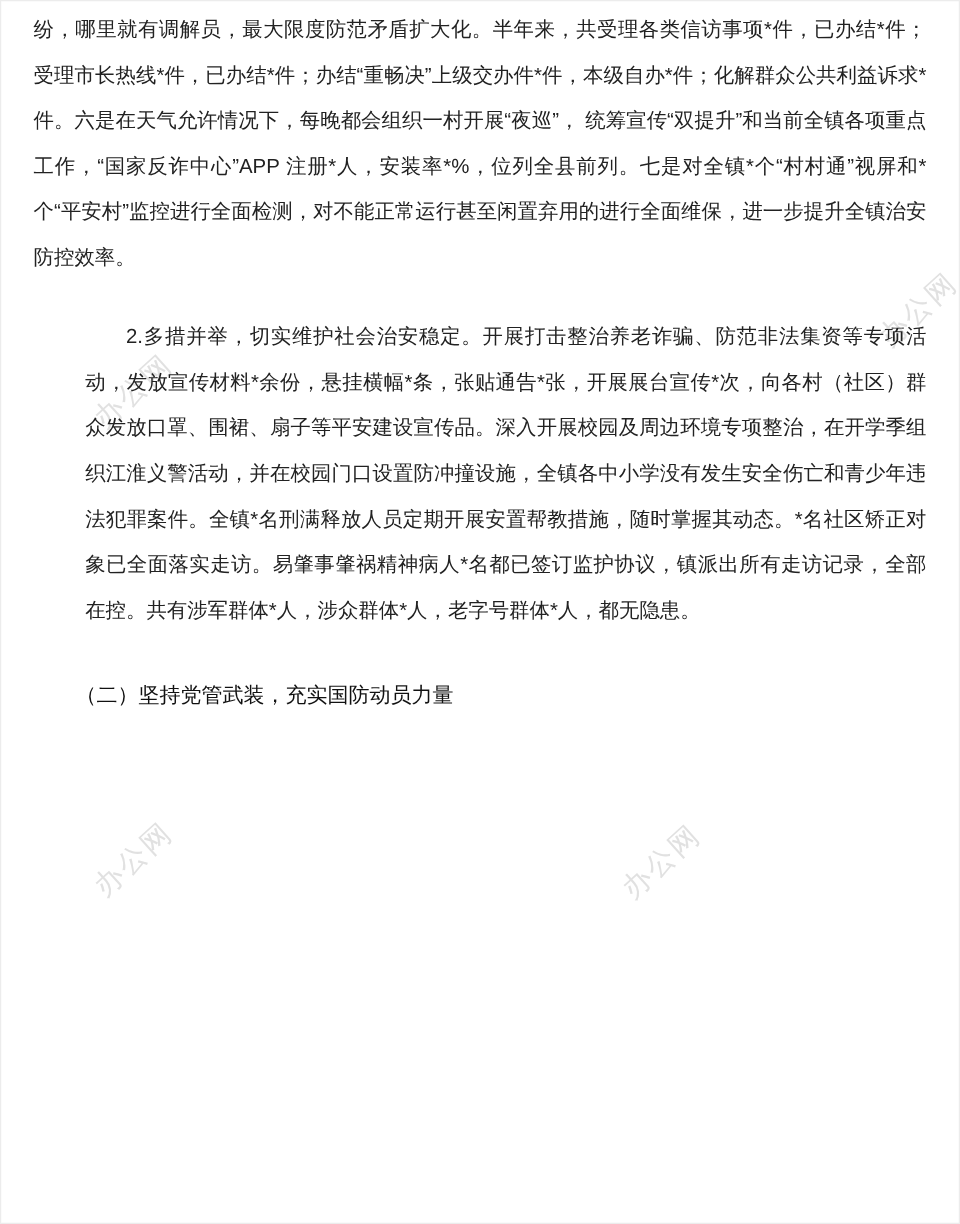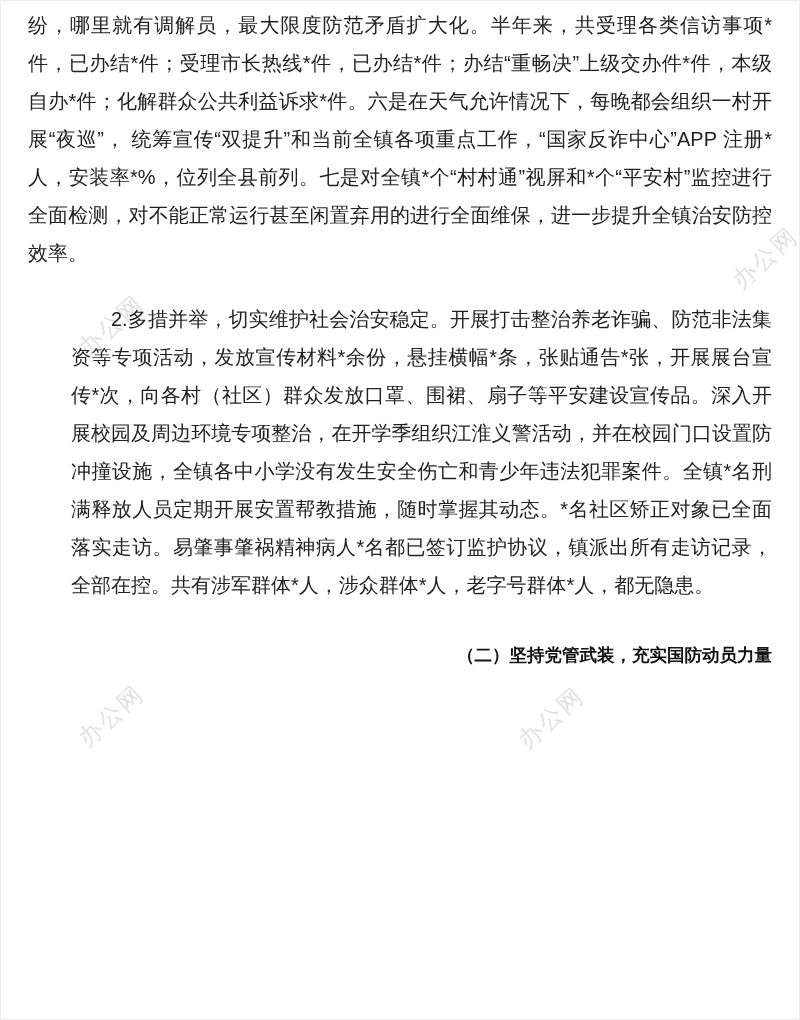"纷，哪里就有调解员，最大限度防范矛盾扩大化。半年来，共受理各类信访事项*件，已办" .para { font-size: 20px -> 17px }
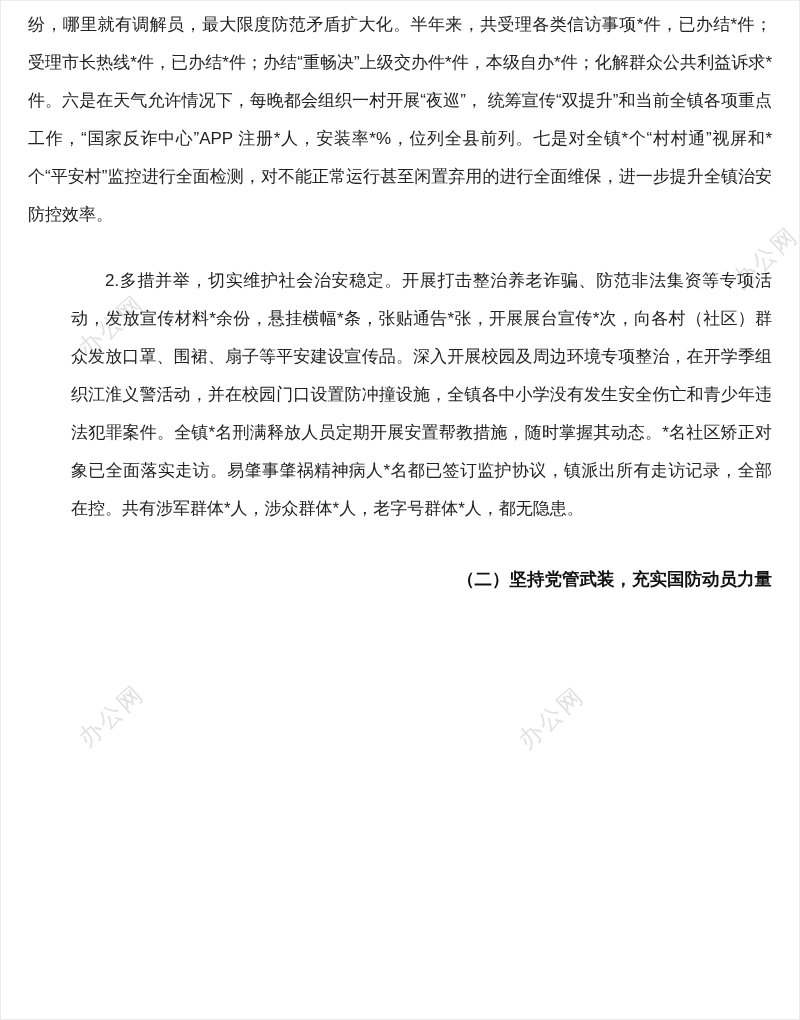"（二）坚持党管武装，充实国防动员力量" .heading { font-weight: bold -> normal; text-align: right -> none }
